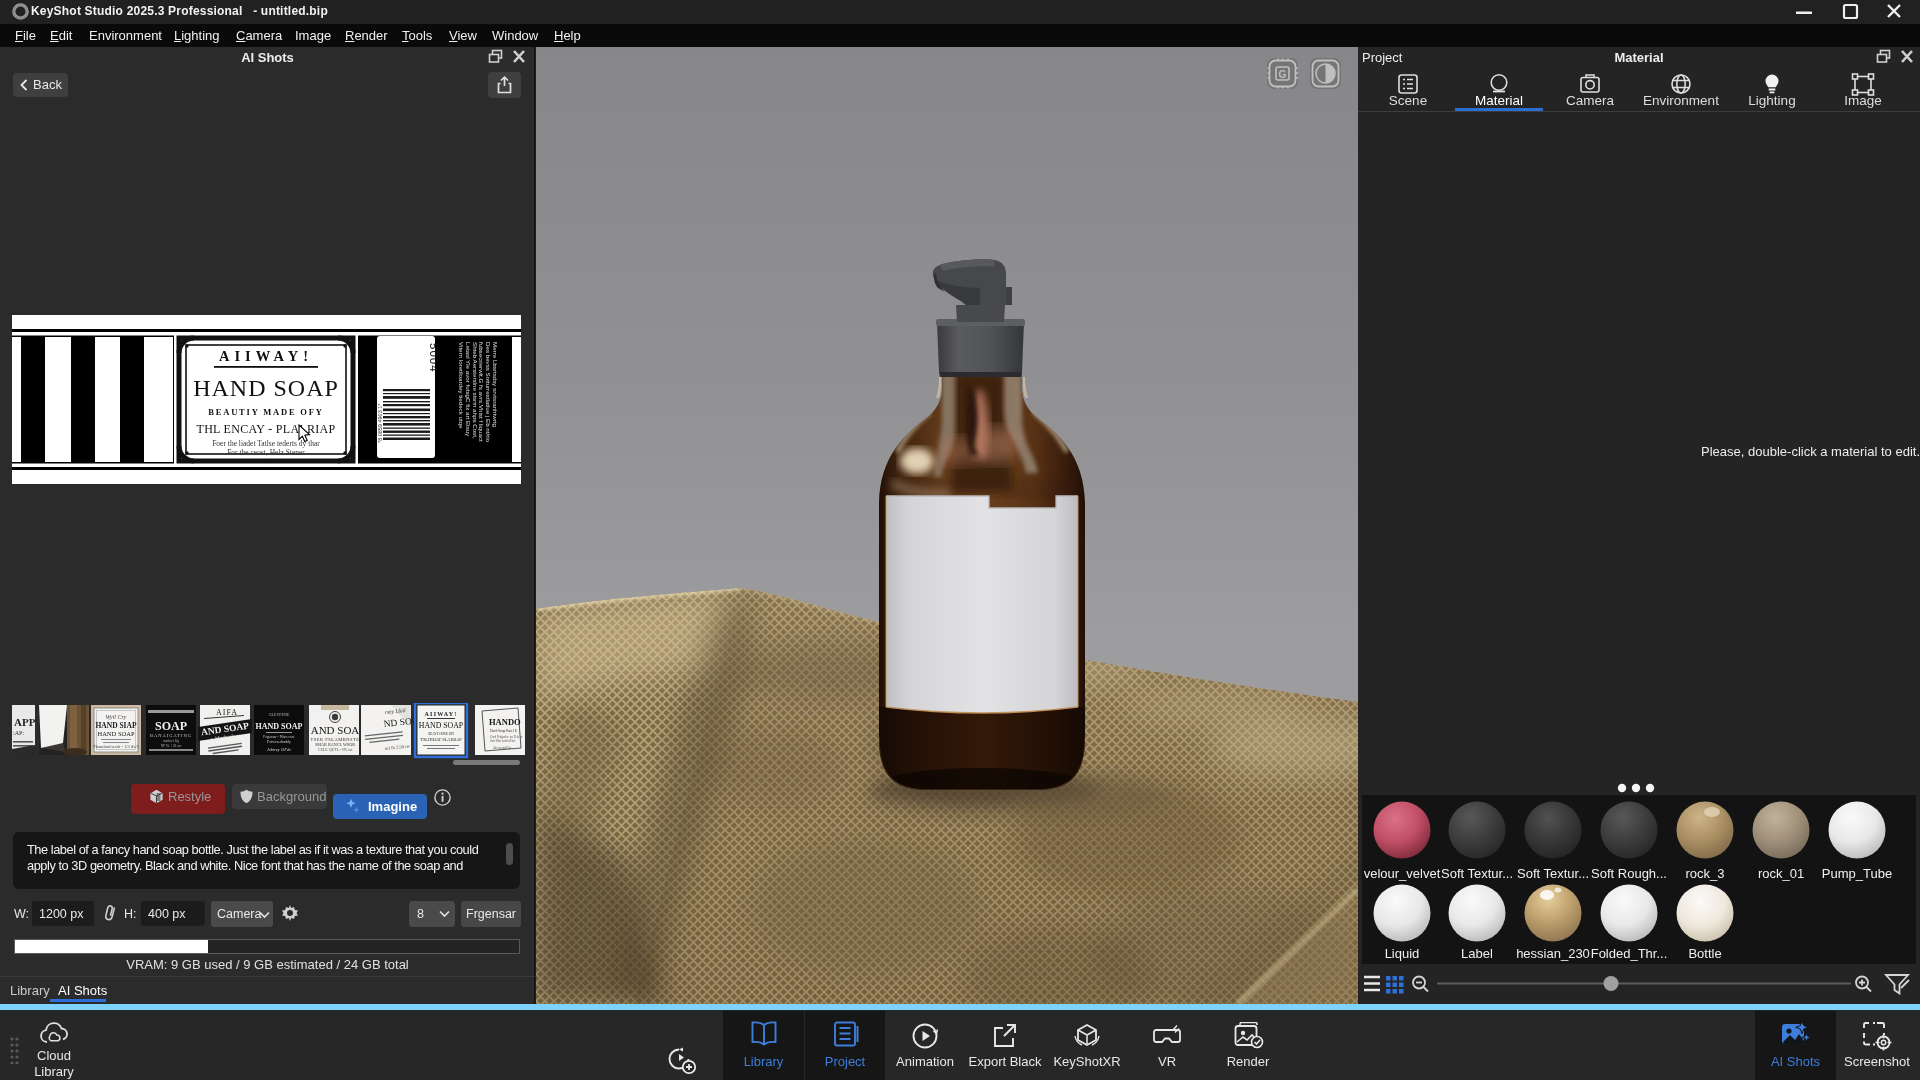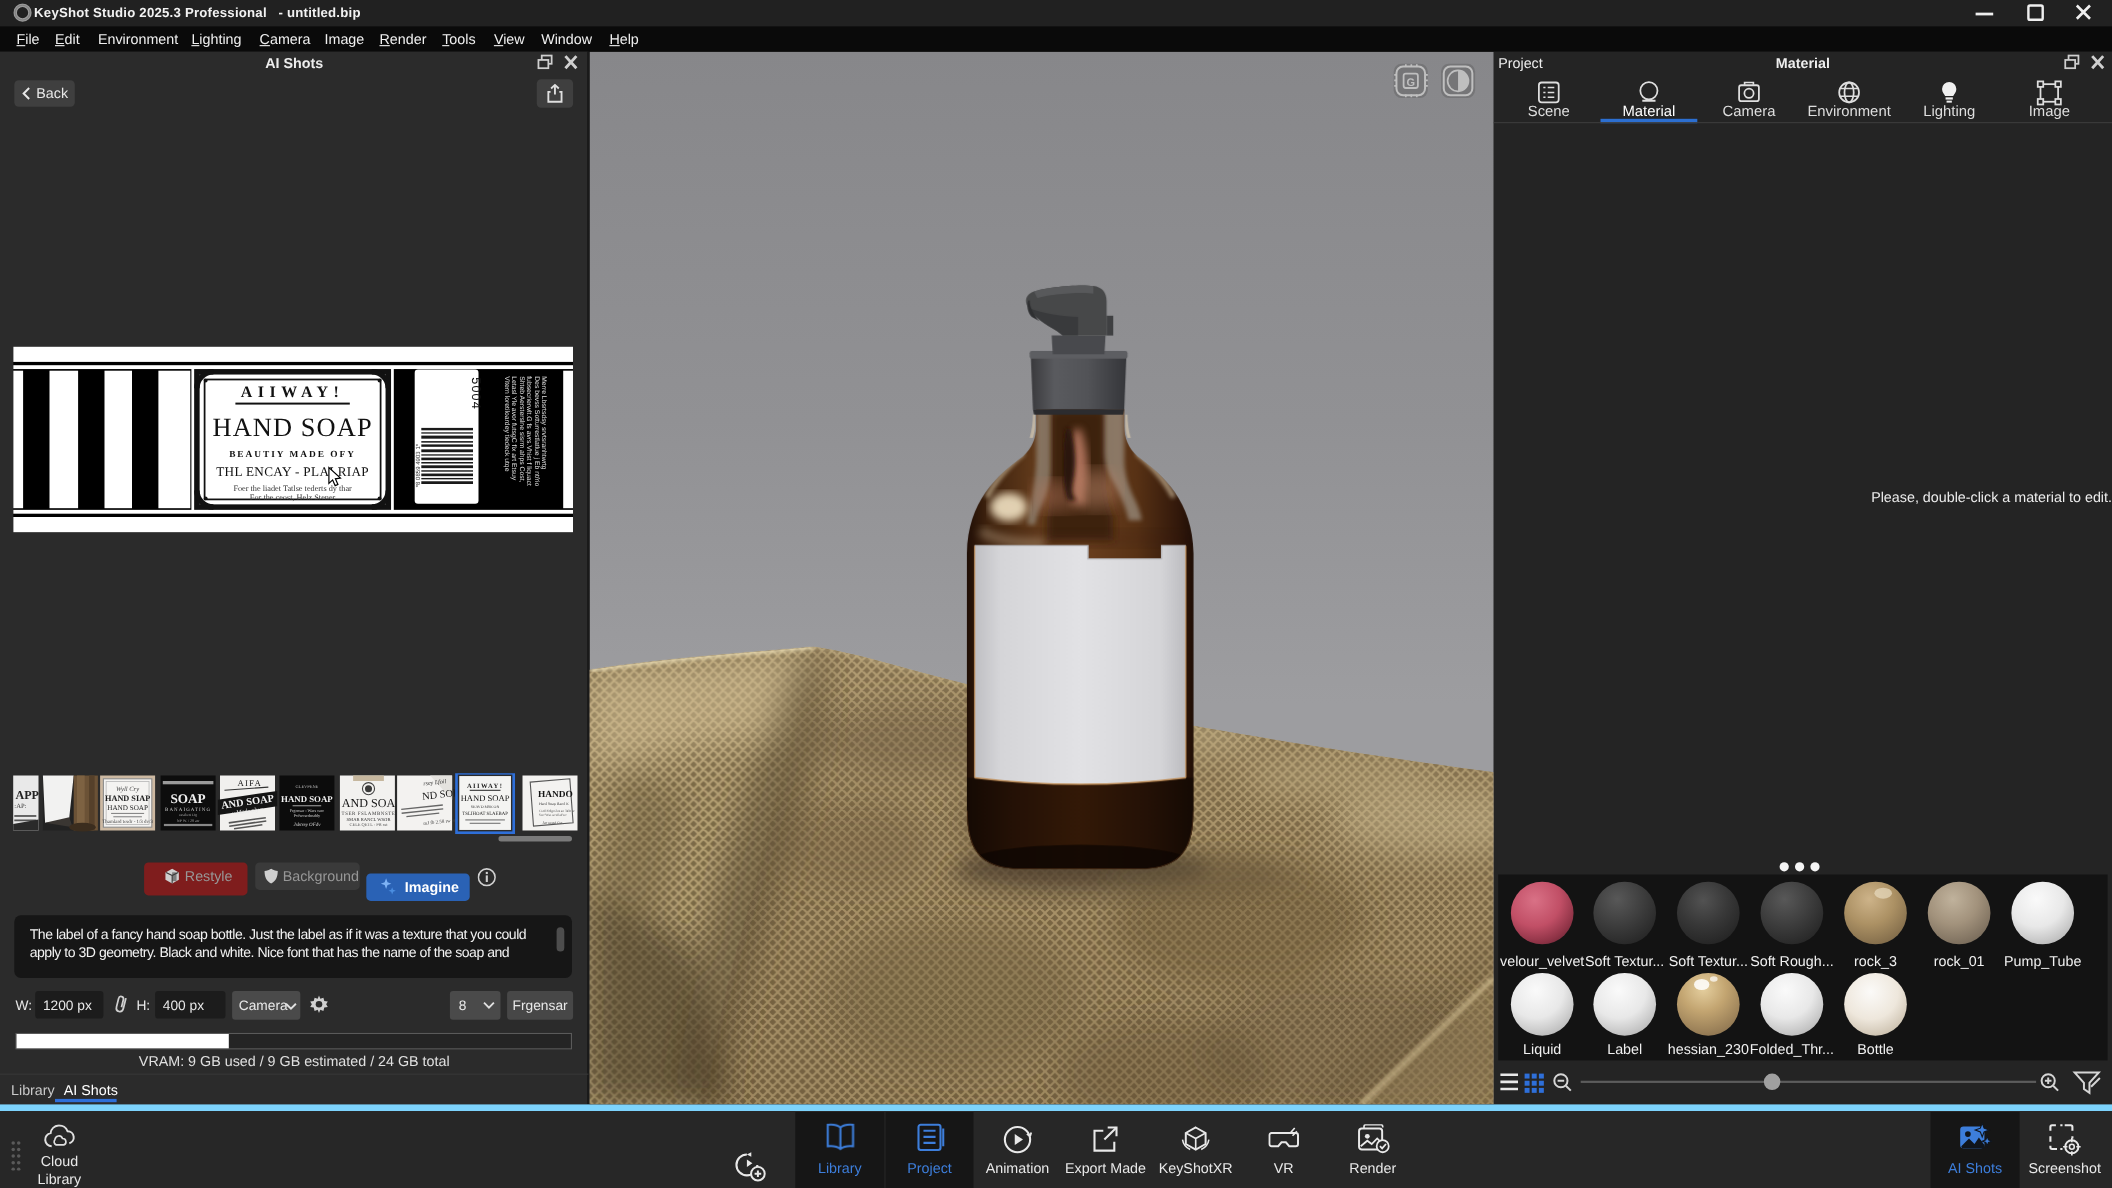"Export Made" div.abs { text: Made -> Black }
